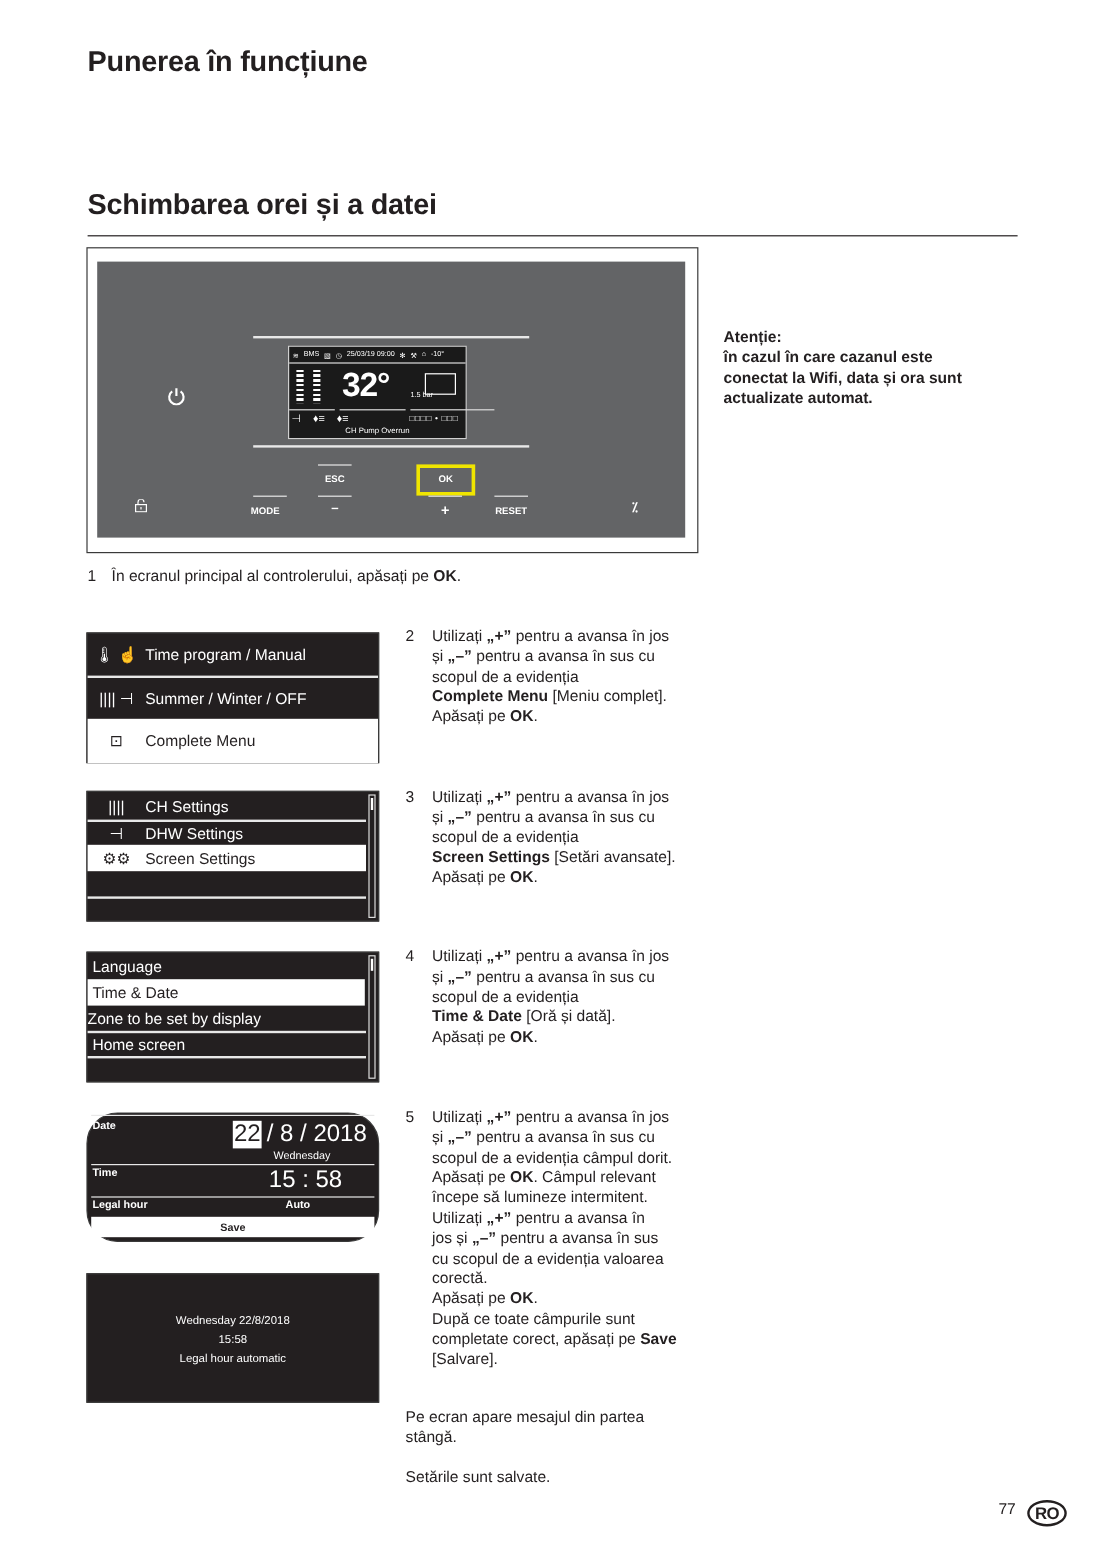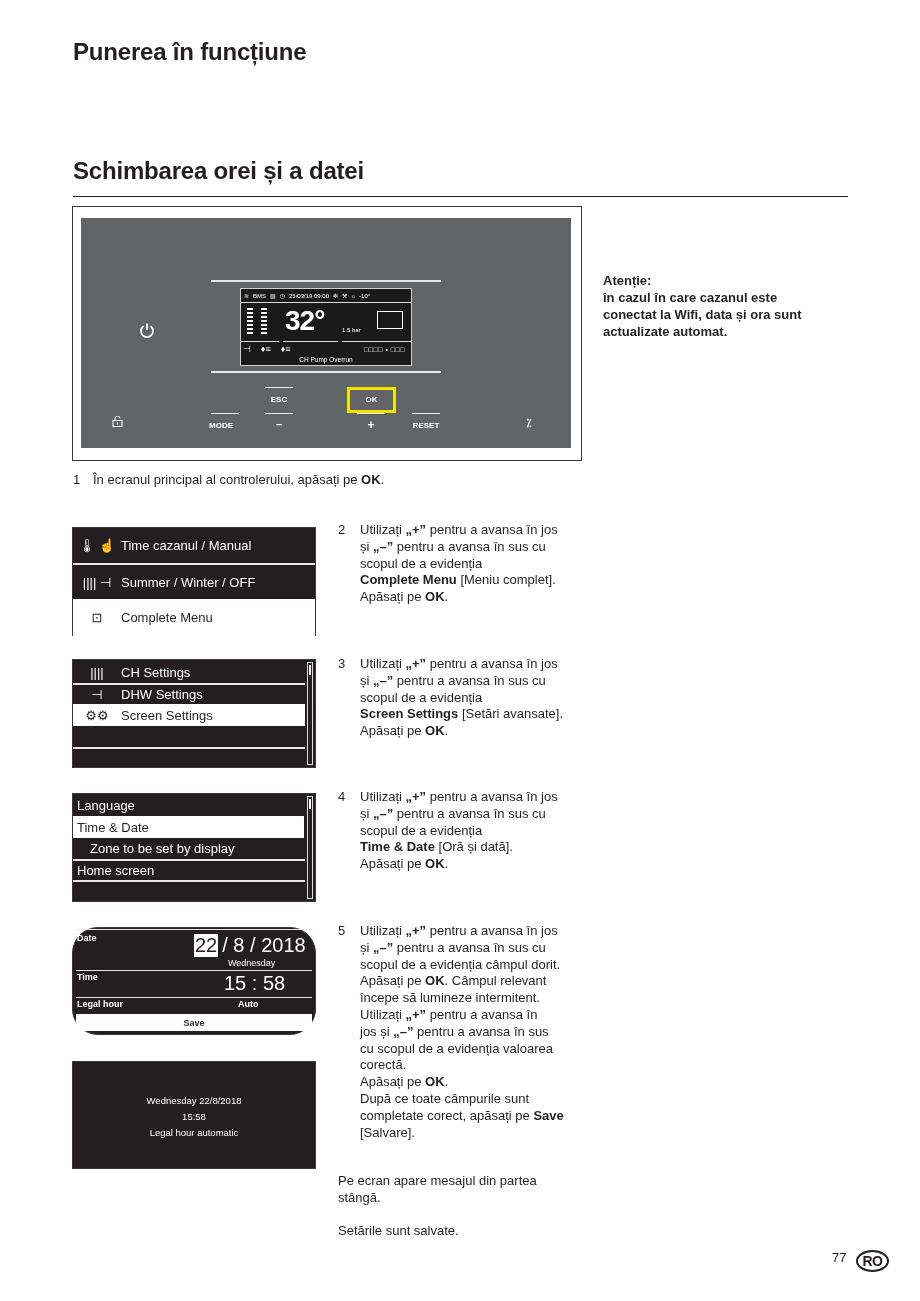"32°" .lcd { width: 172px -> 149px }
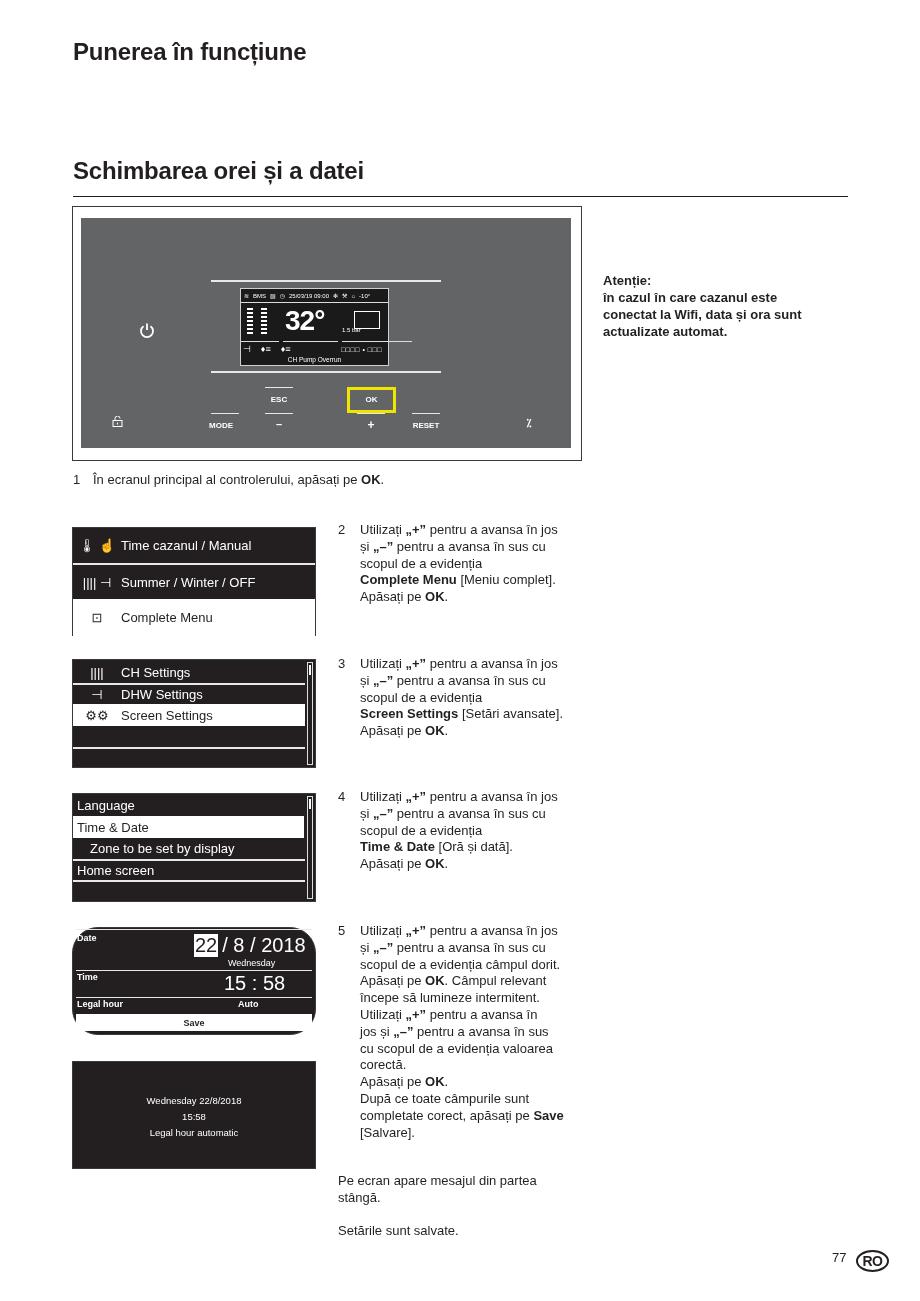"Time cazanul / Manual" span { text: cazanul -> program }
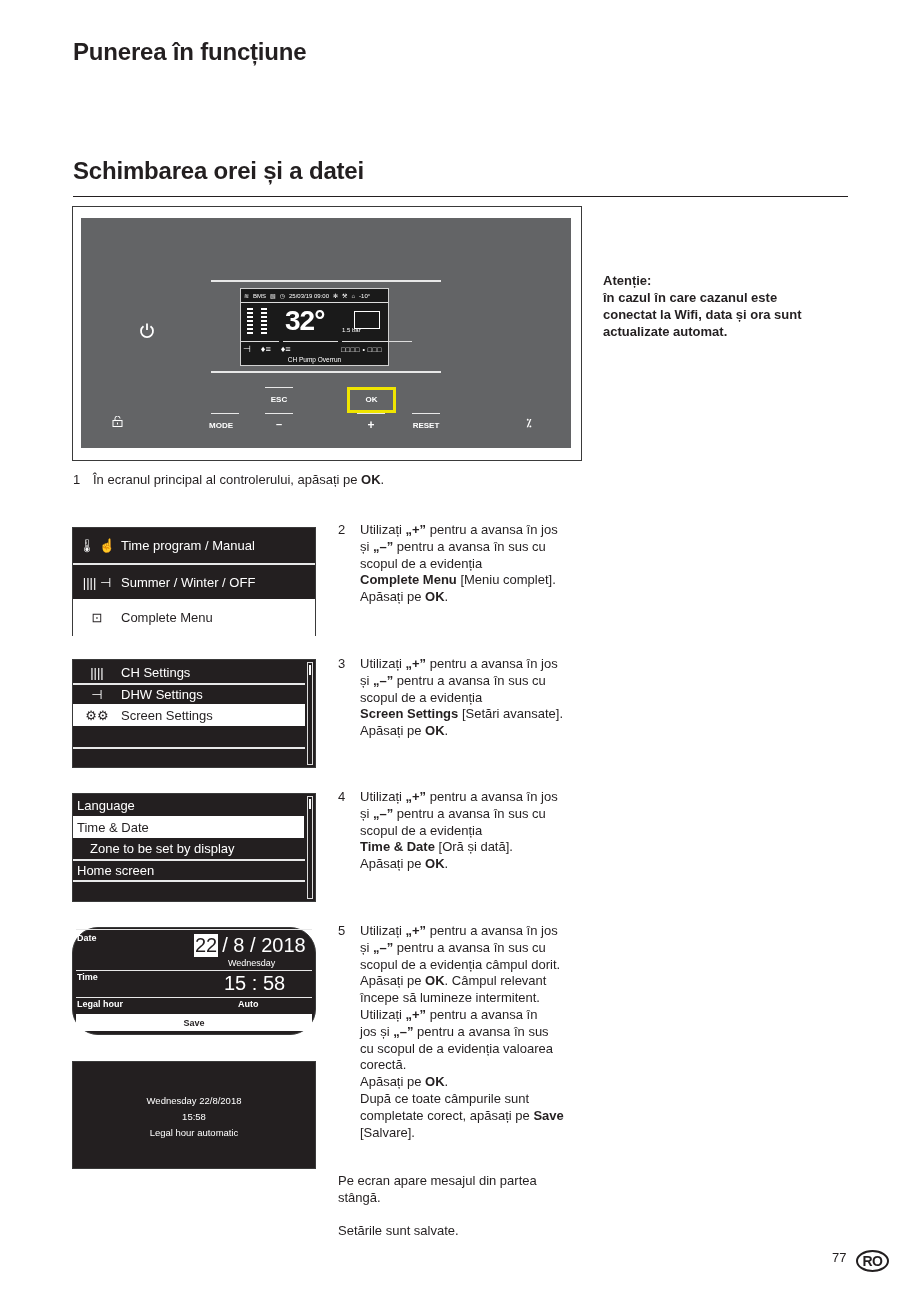"Zone to be set by" div.menu-row { padding-left: 17px -> 0 }
